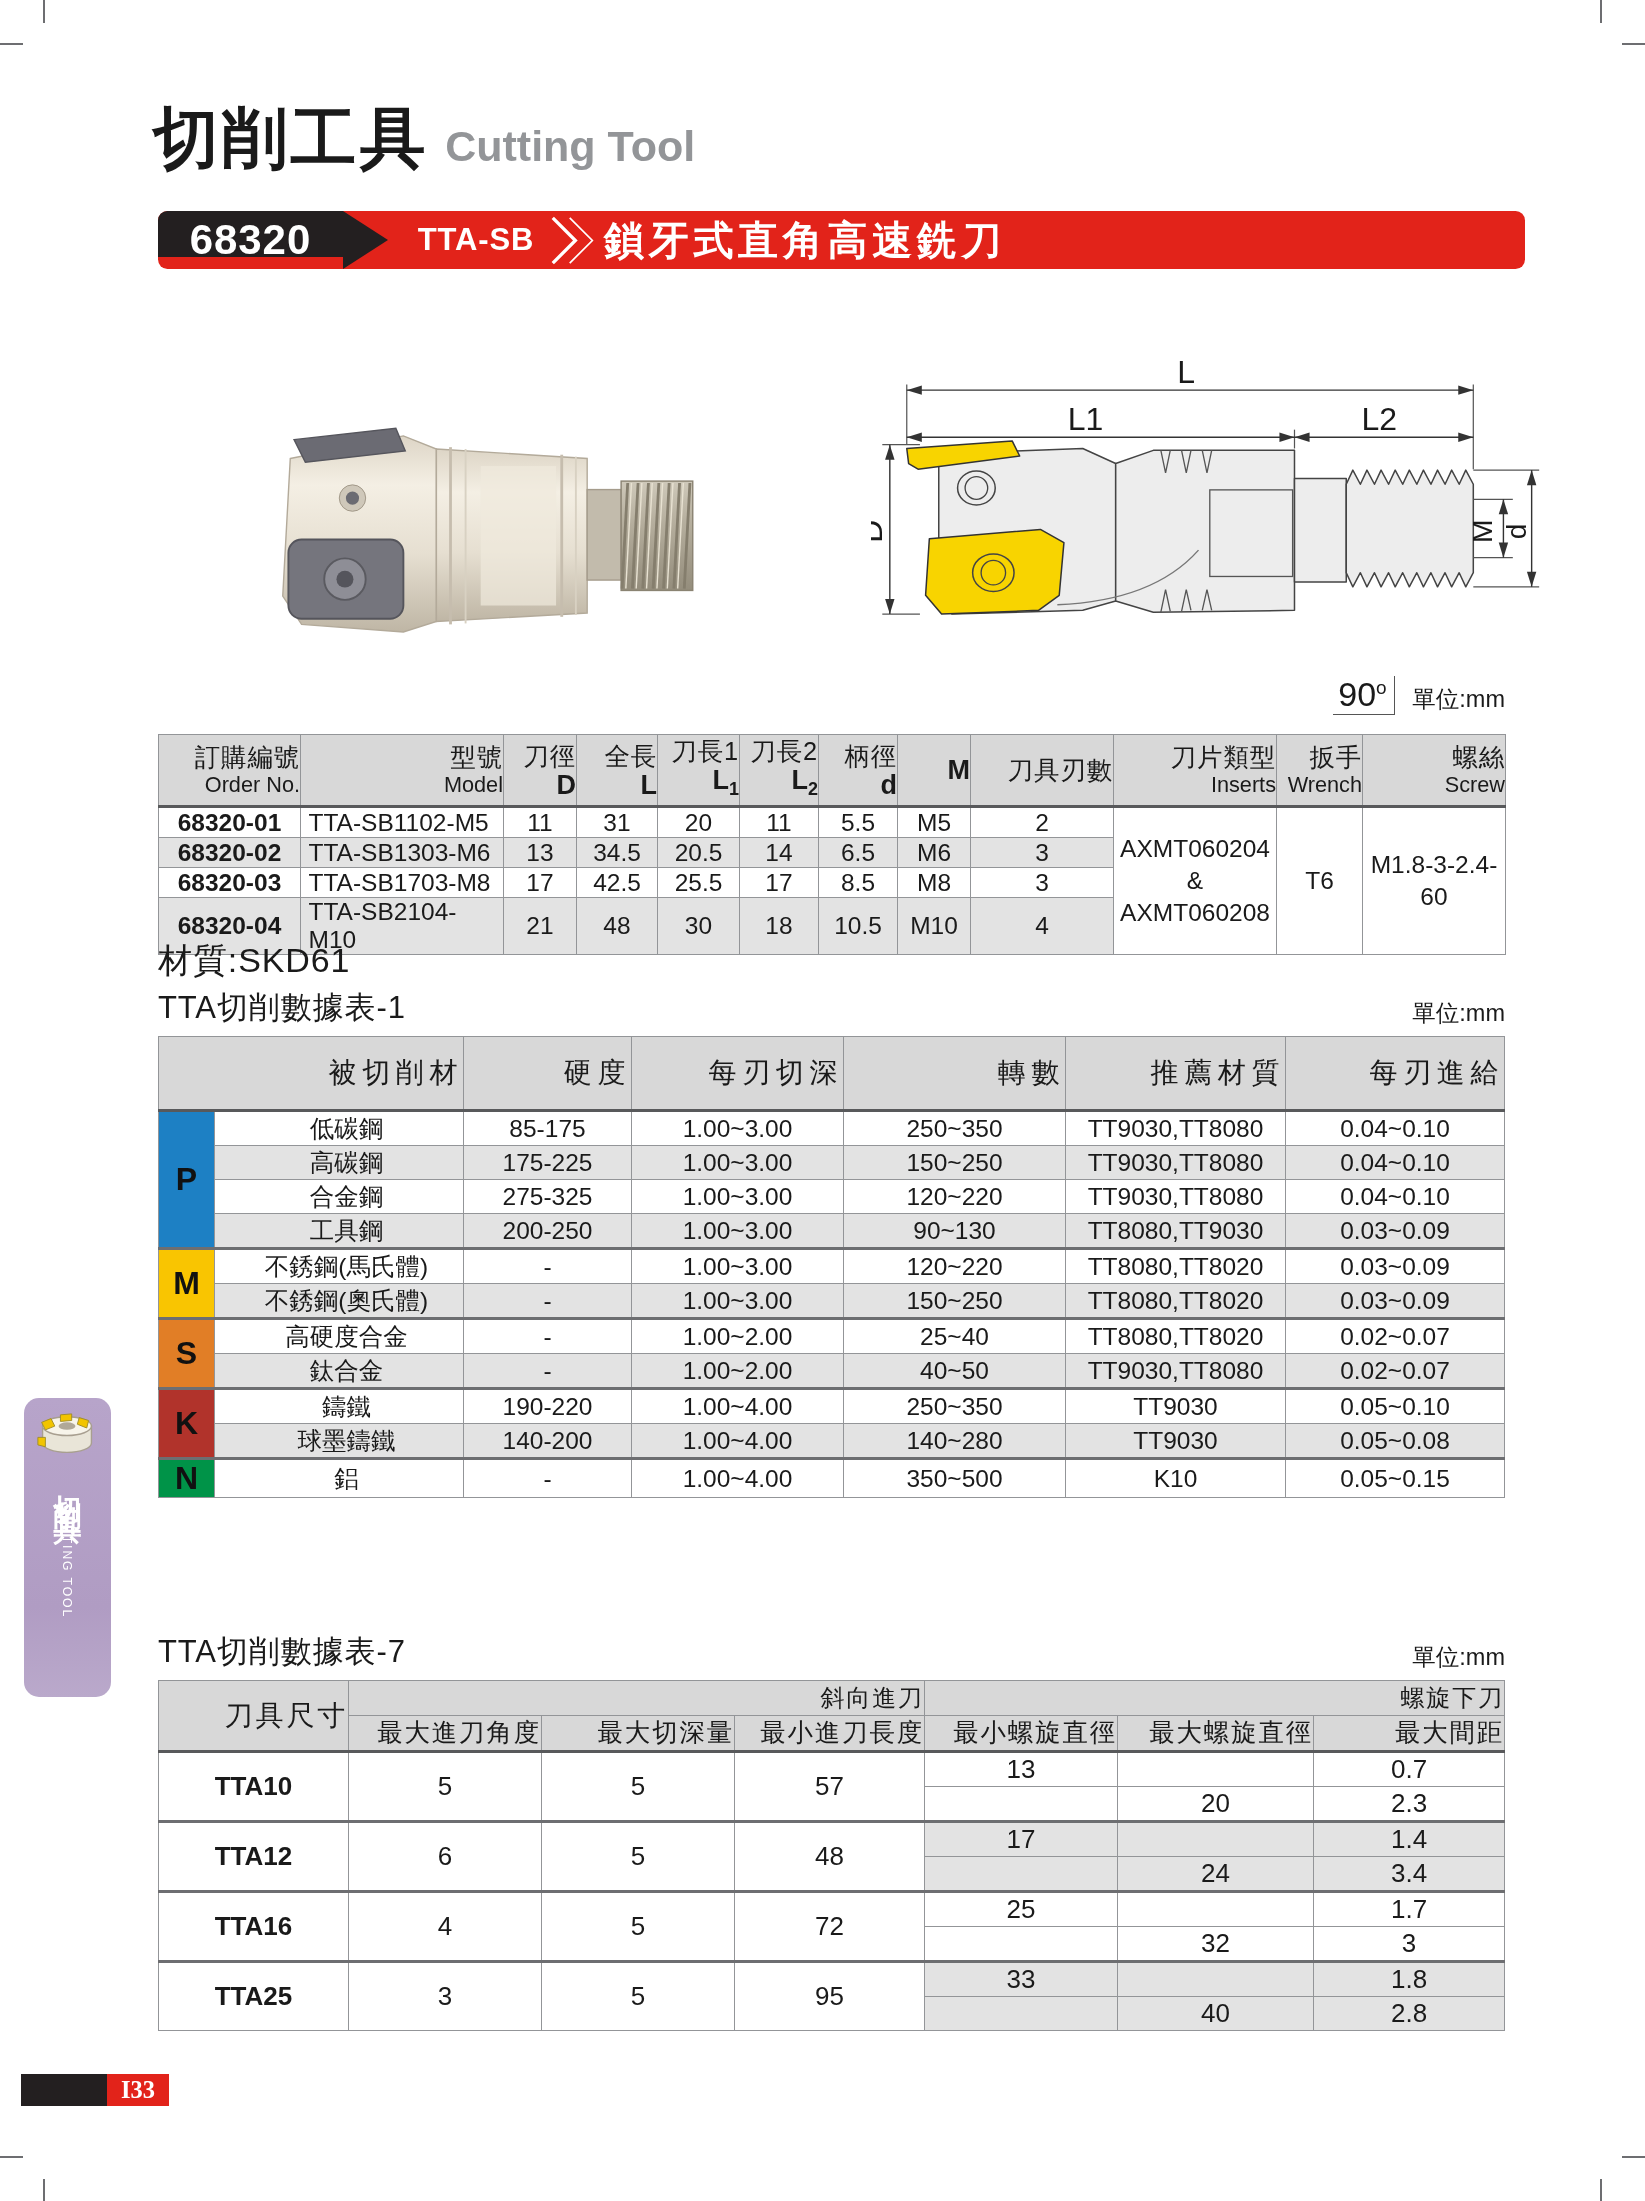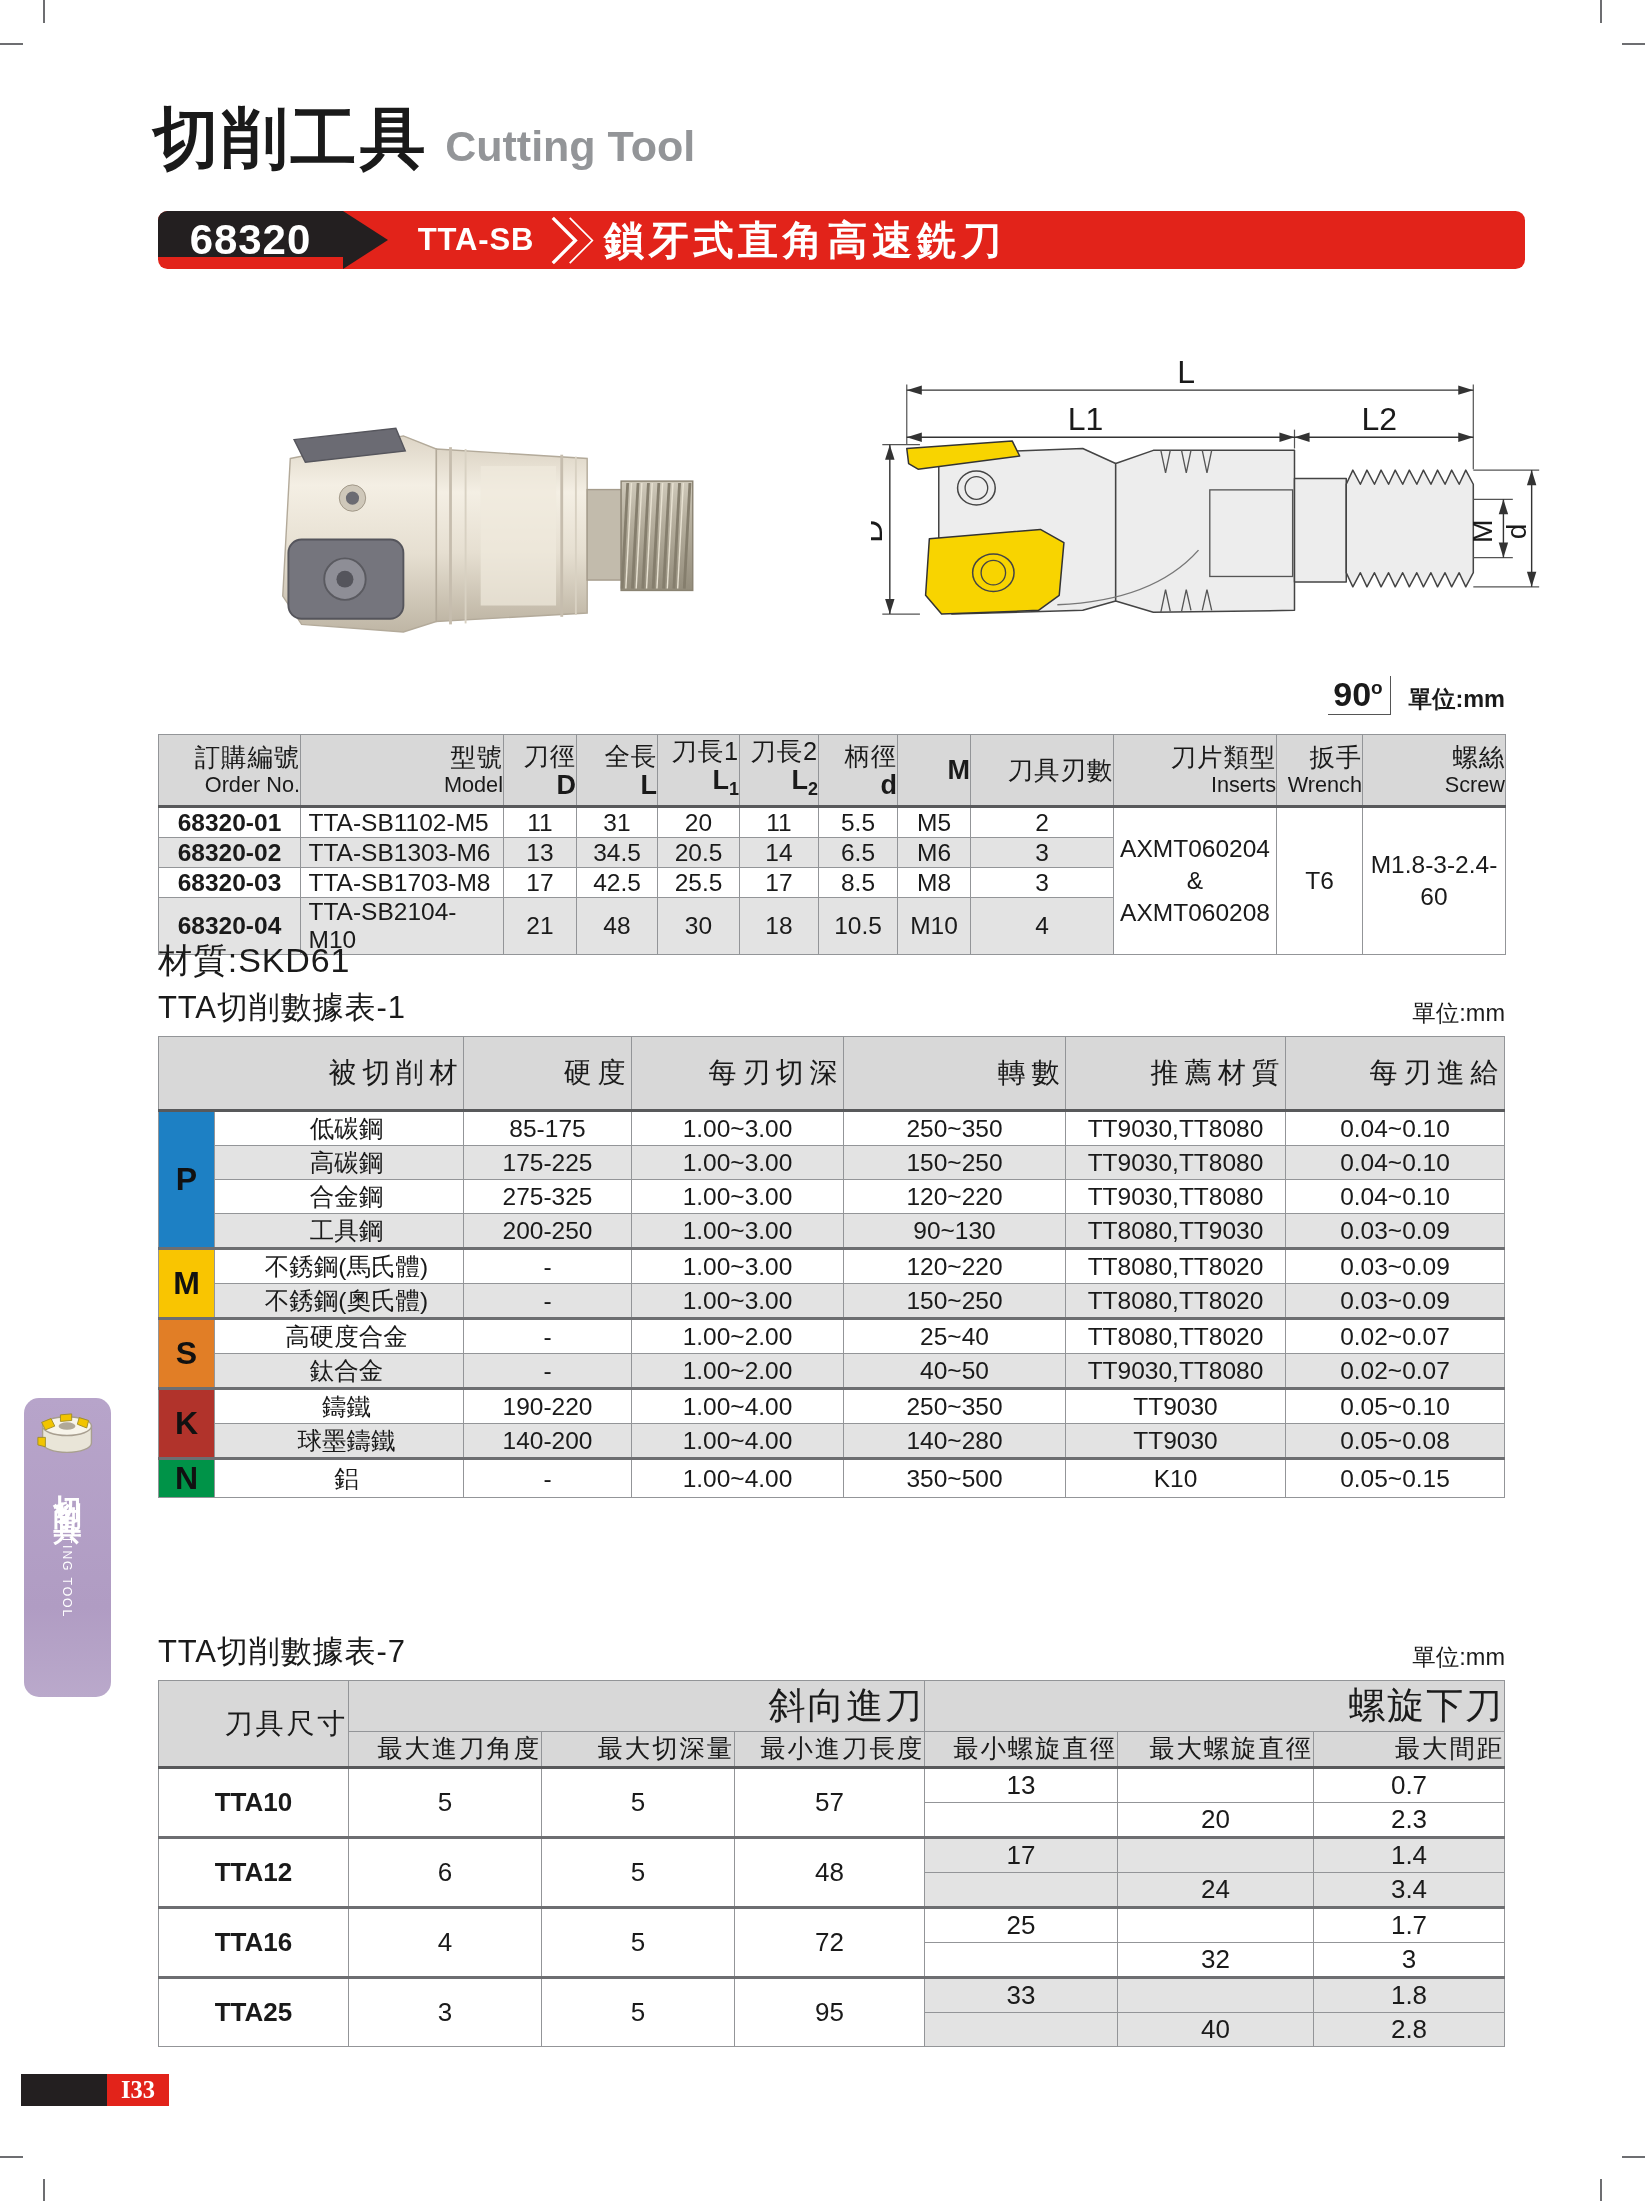"90o 單位:mm" .unit-row-spec { font-weight: bold -> none }
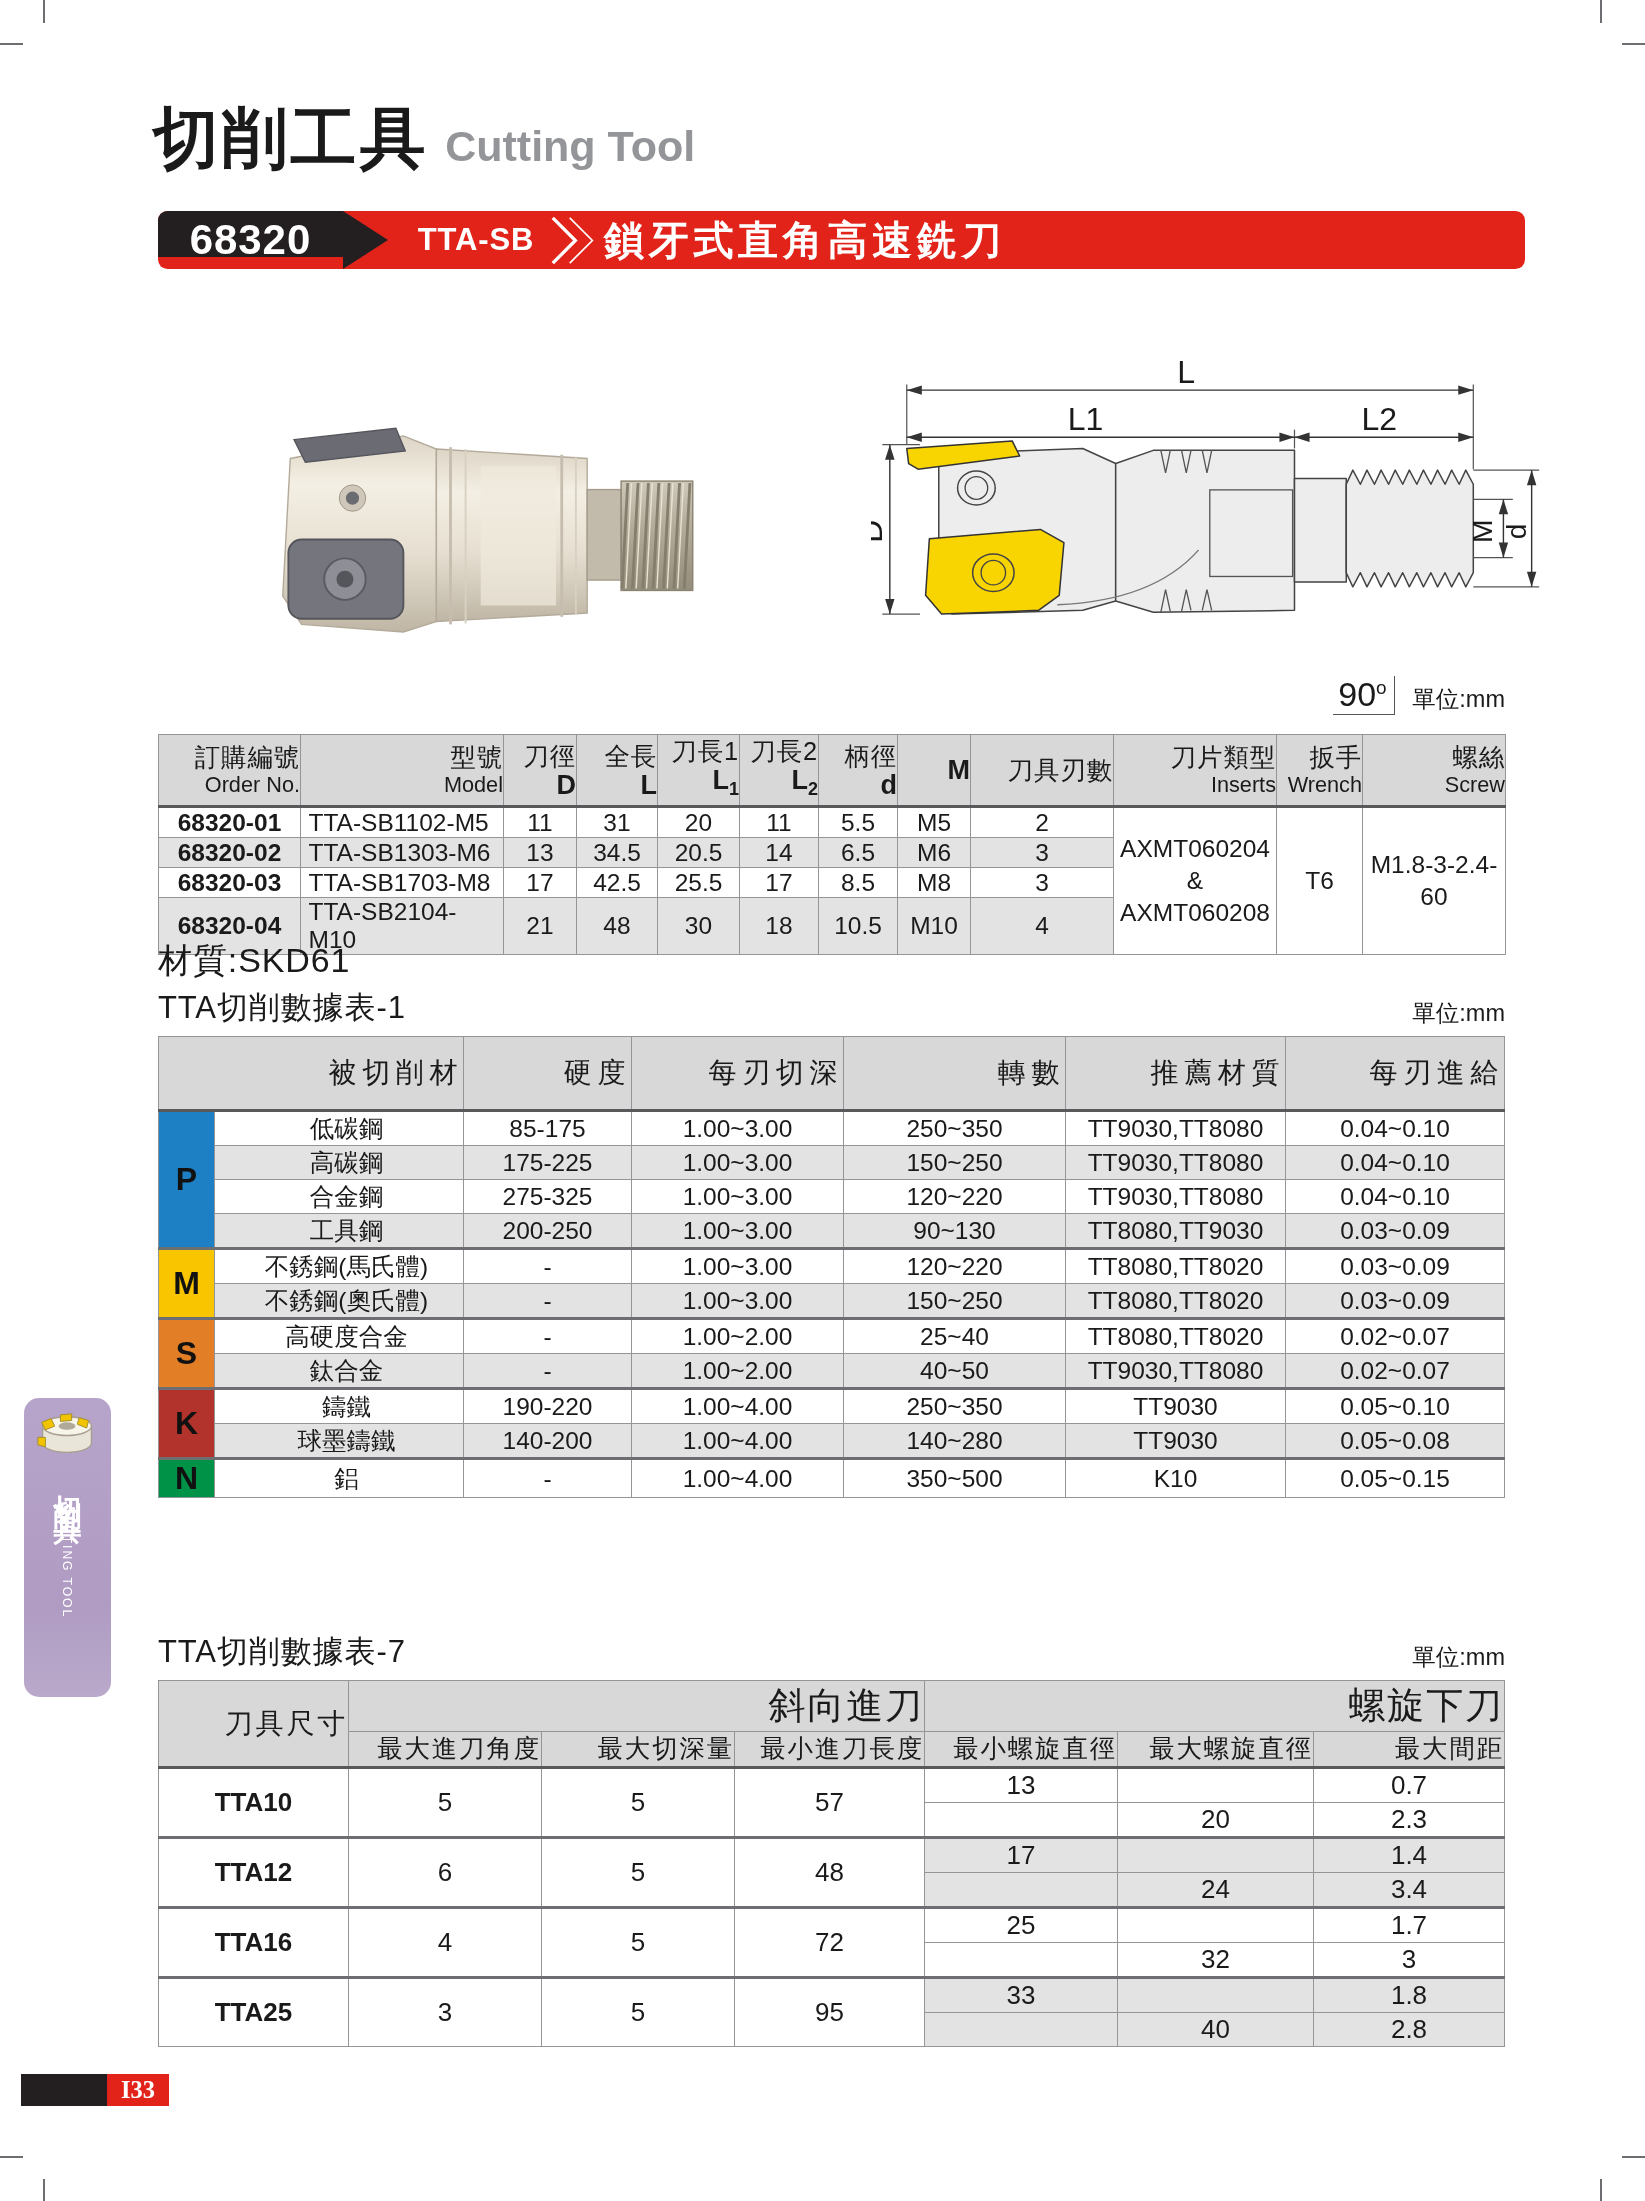"斜向進刀" .t2 th.group { font-size: 37px -> 24px }
